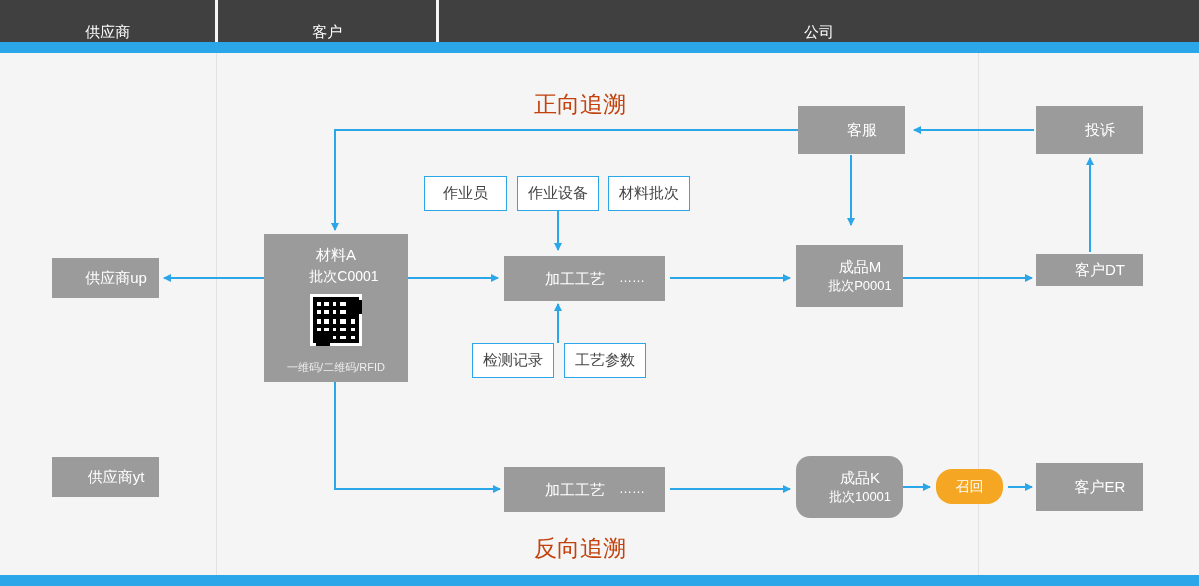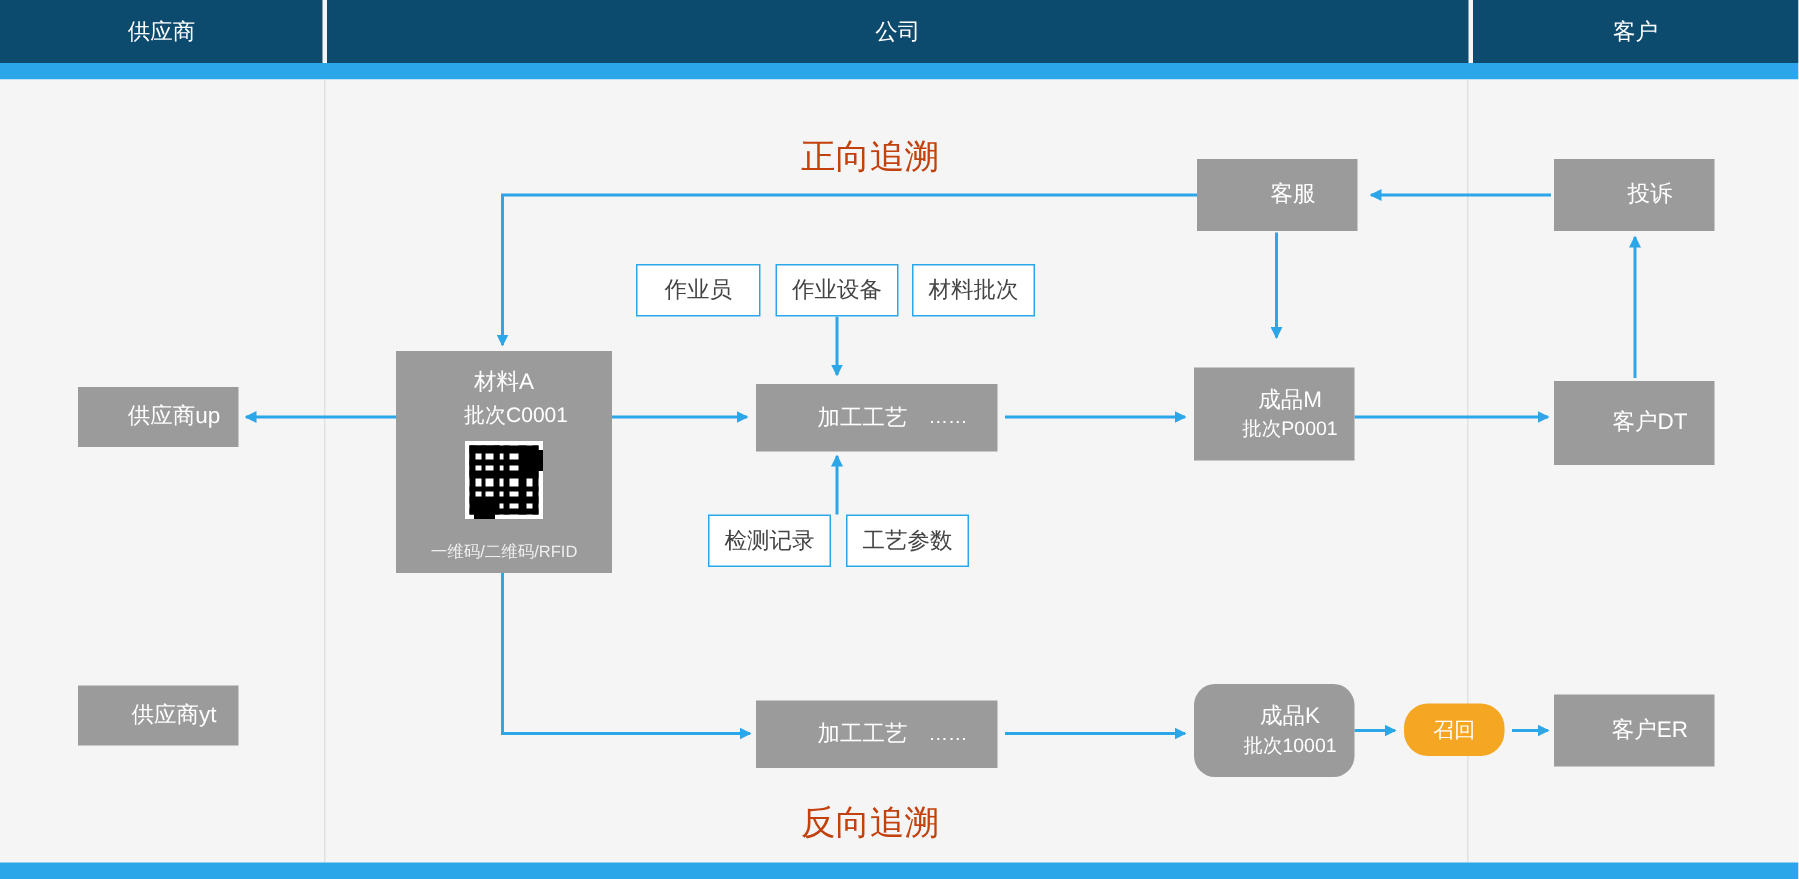"供应商" .hdr-cell { align-items: center -> flex-end; background: #0c4a6e -> #404040 }
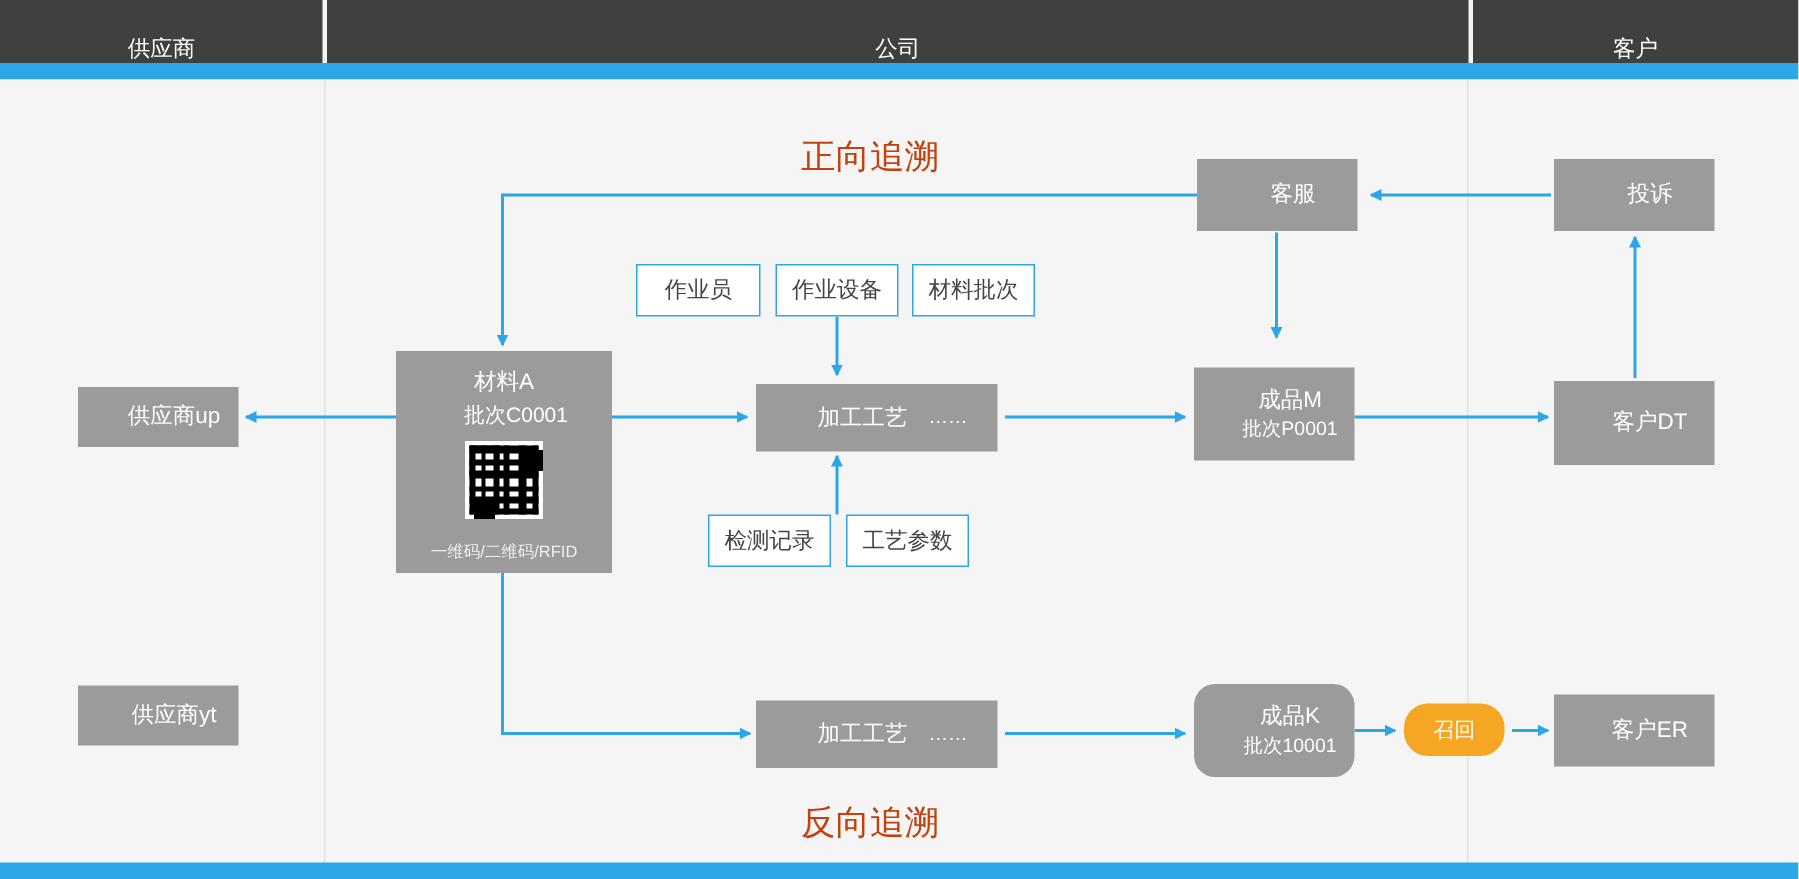"公司" div.hdr-cell { order: before "客户" -> after "客户" }
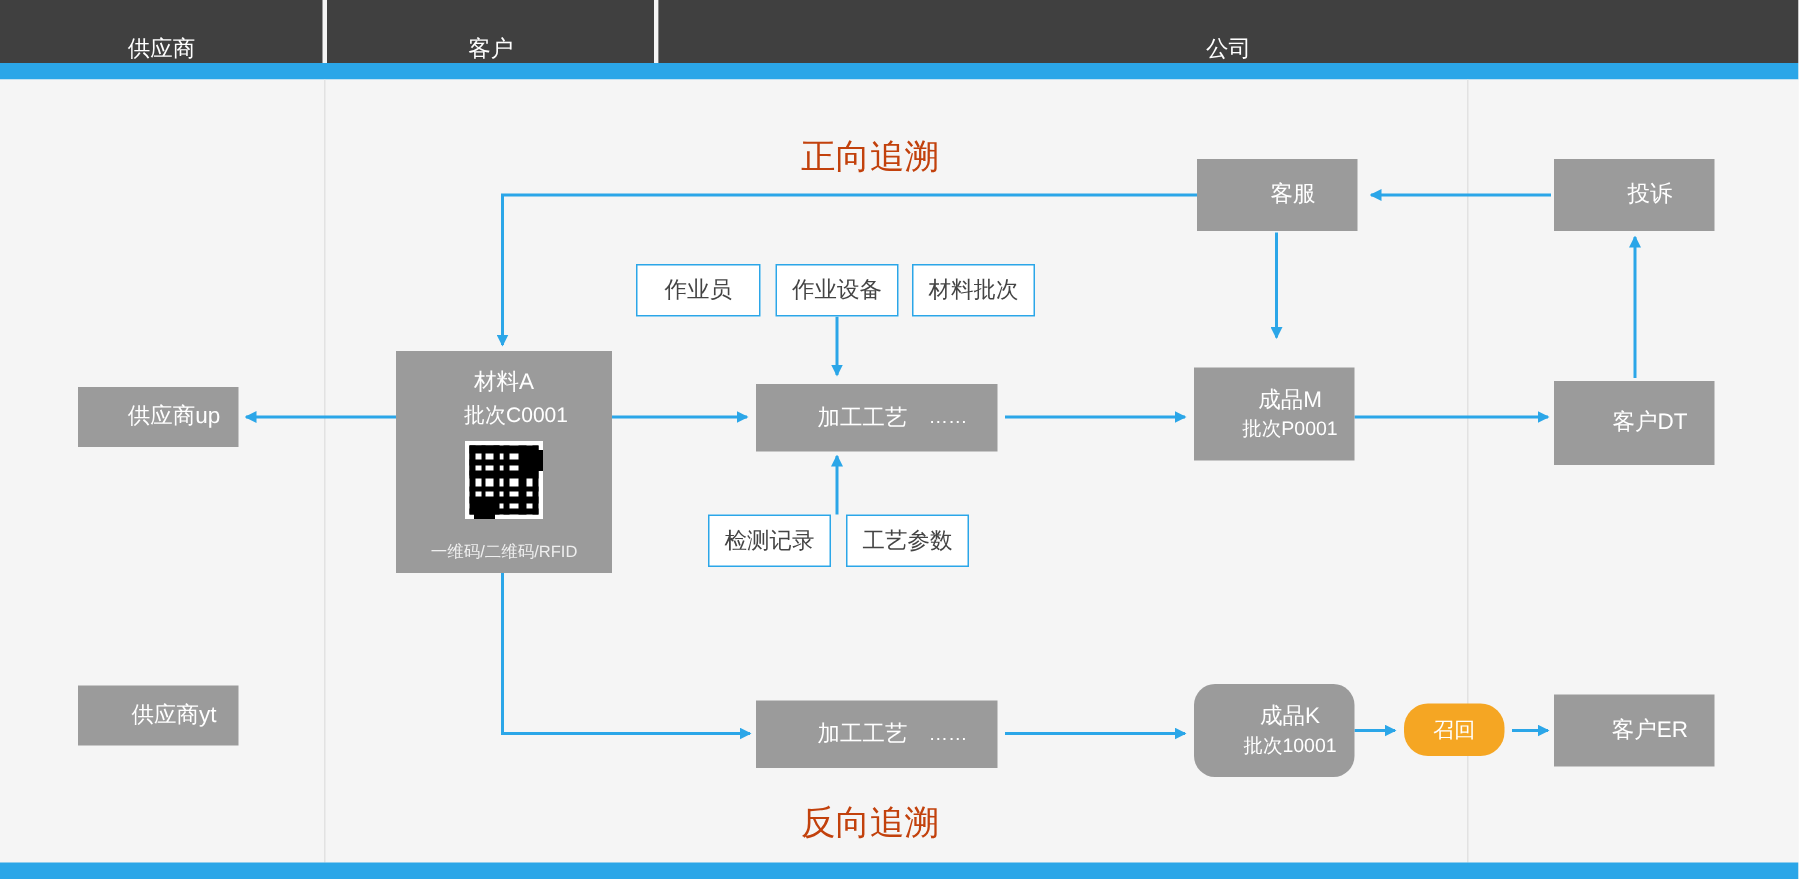"客户DT" div.node { height: 56px -> 32px }
